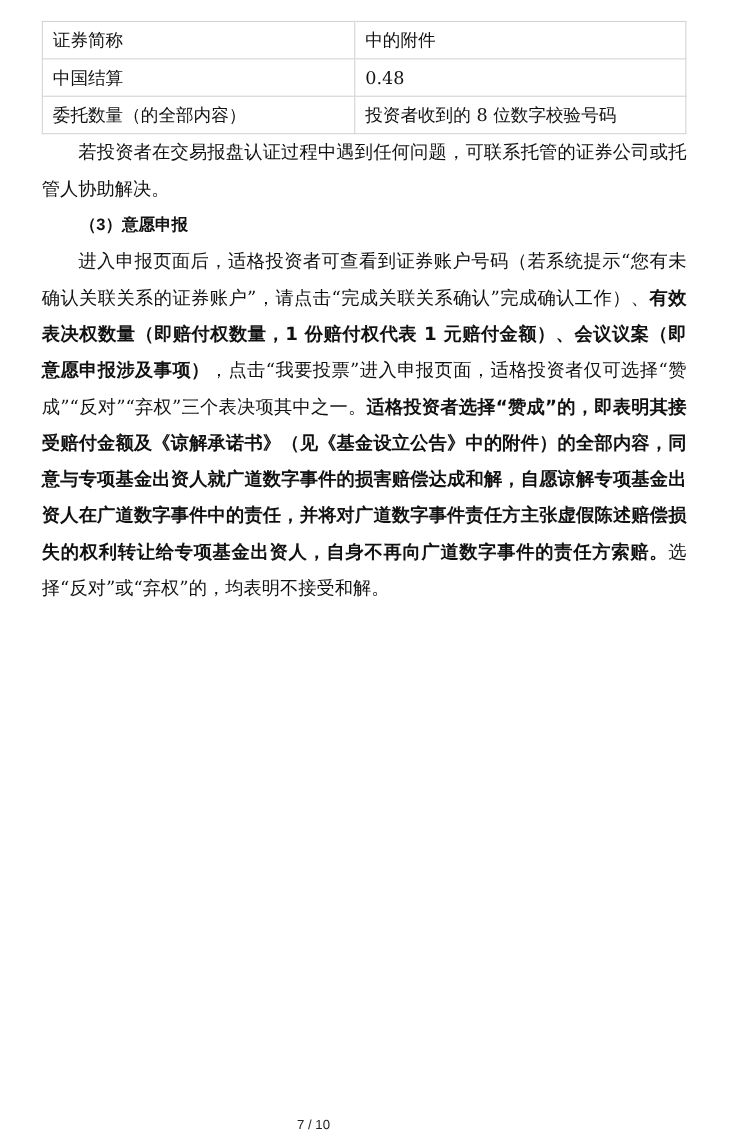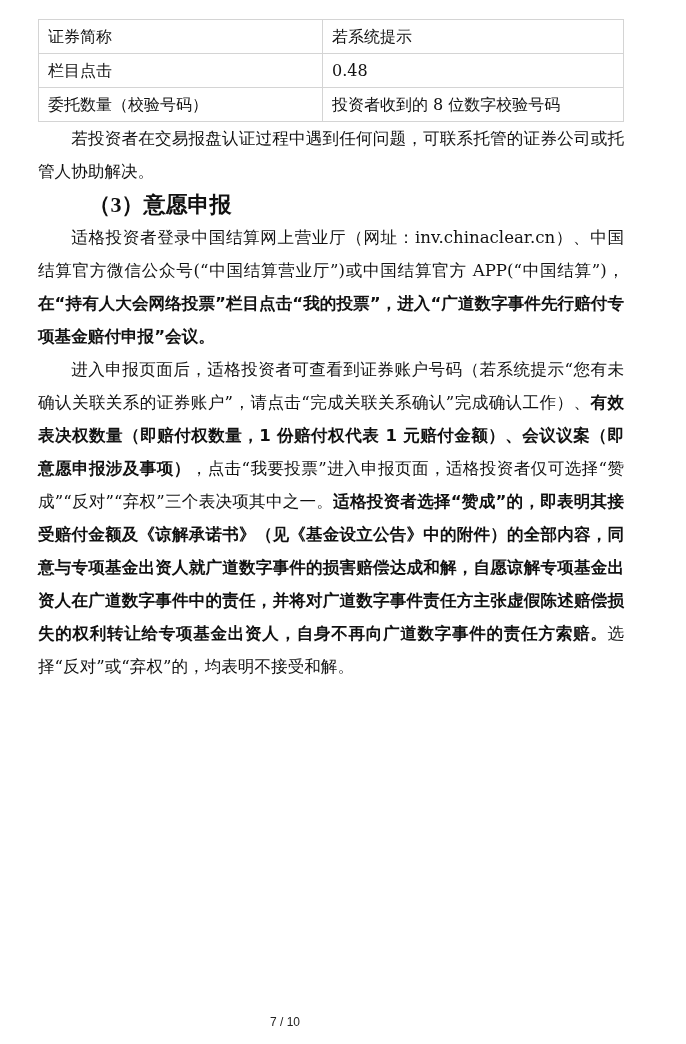"若系统提示" td { text: 若系统提示 -> 中的附件 }
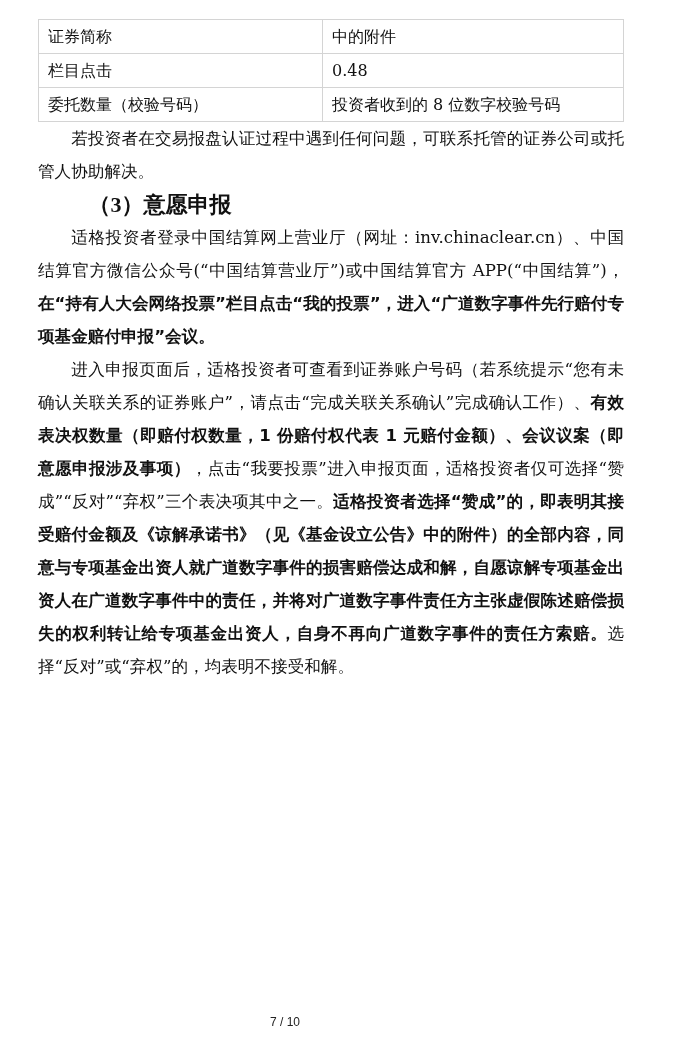"栏目点击" td.c1 { text: 栏目点击 -> 中国结算 }
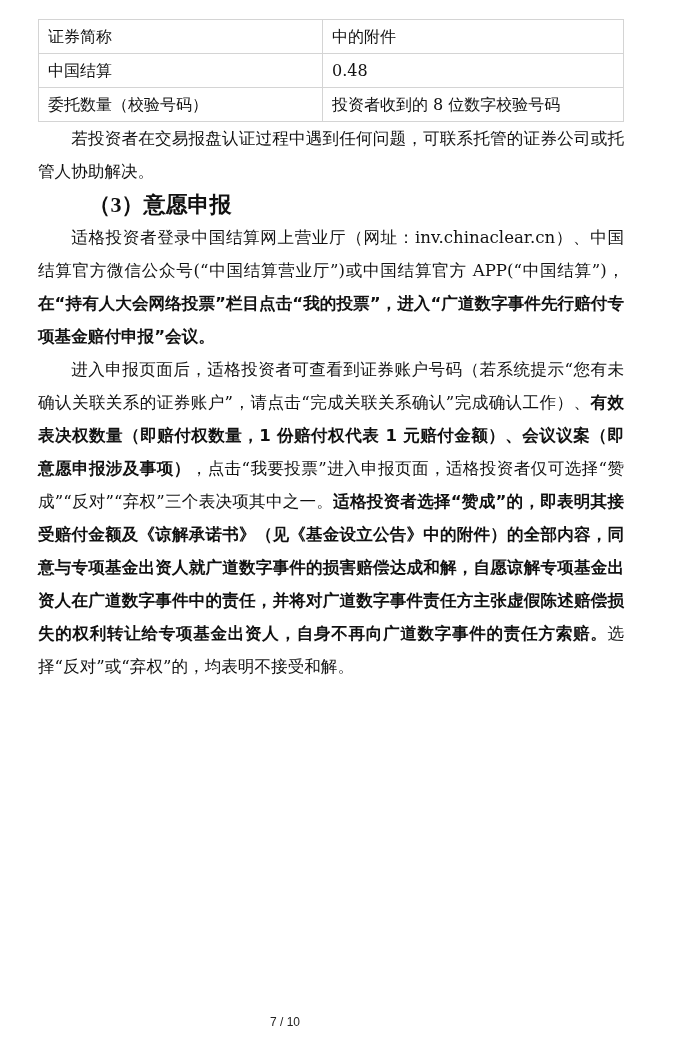"委托数量（校验号码）" td.c1 { text: 校验号码 -> 的全部内容 }
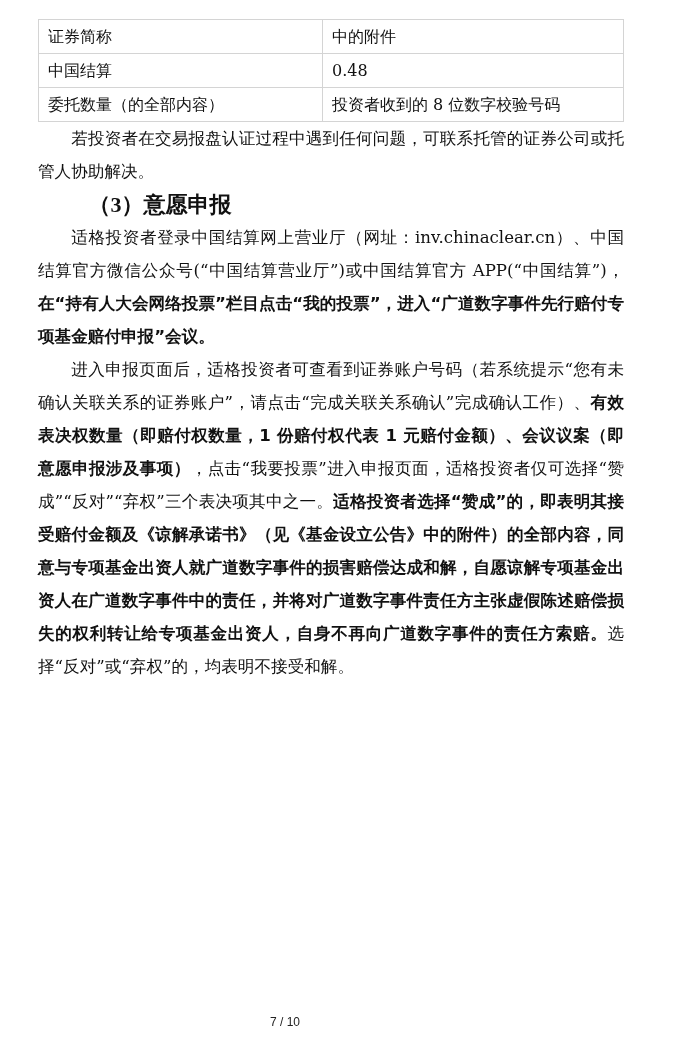"（3）意愿申报" .heading { font-family: Liberation Serif, serif -> Liberation Sans, sans-serif; font-size: 22px -> 15px }
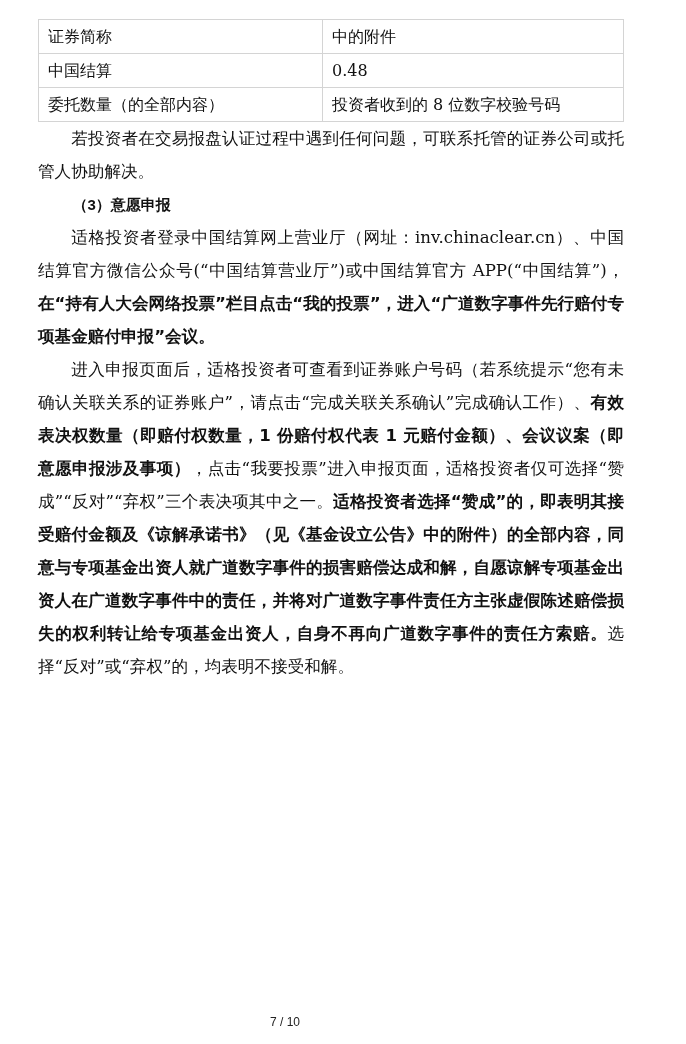"适格投资者登录中国结算网上营业厅（网址：inv.chinaclear.cn）、中" p.para { html: <p><span>适格投资者登录中国结算网上营业厅（网址：inv.chinaclear.cn）、中国结算官方微信公众号(“中国结算营业厅”)或中国结算官方 APP(“中国结算”)，</span><span>在“持有人大会网络投票”栏目点击“我的投票”，进入“广道数字事件先行赔付专项基金赔付申报”会议。</span></p> -> none }
